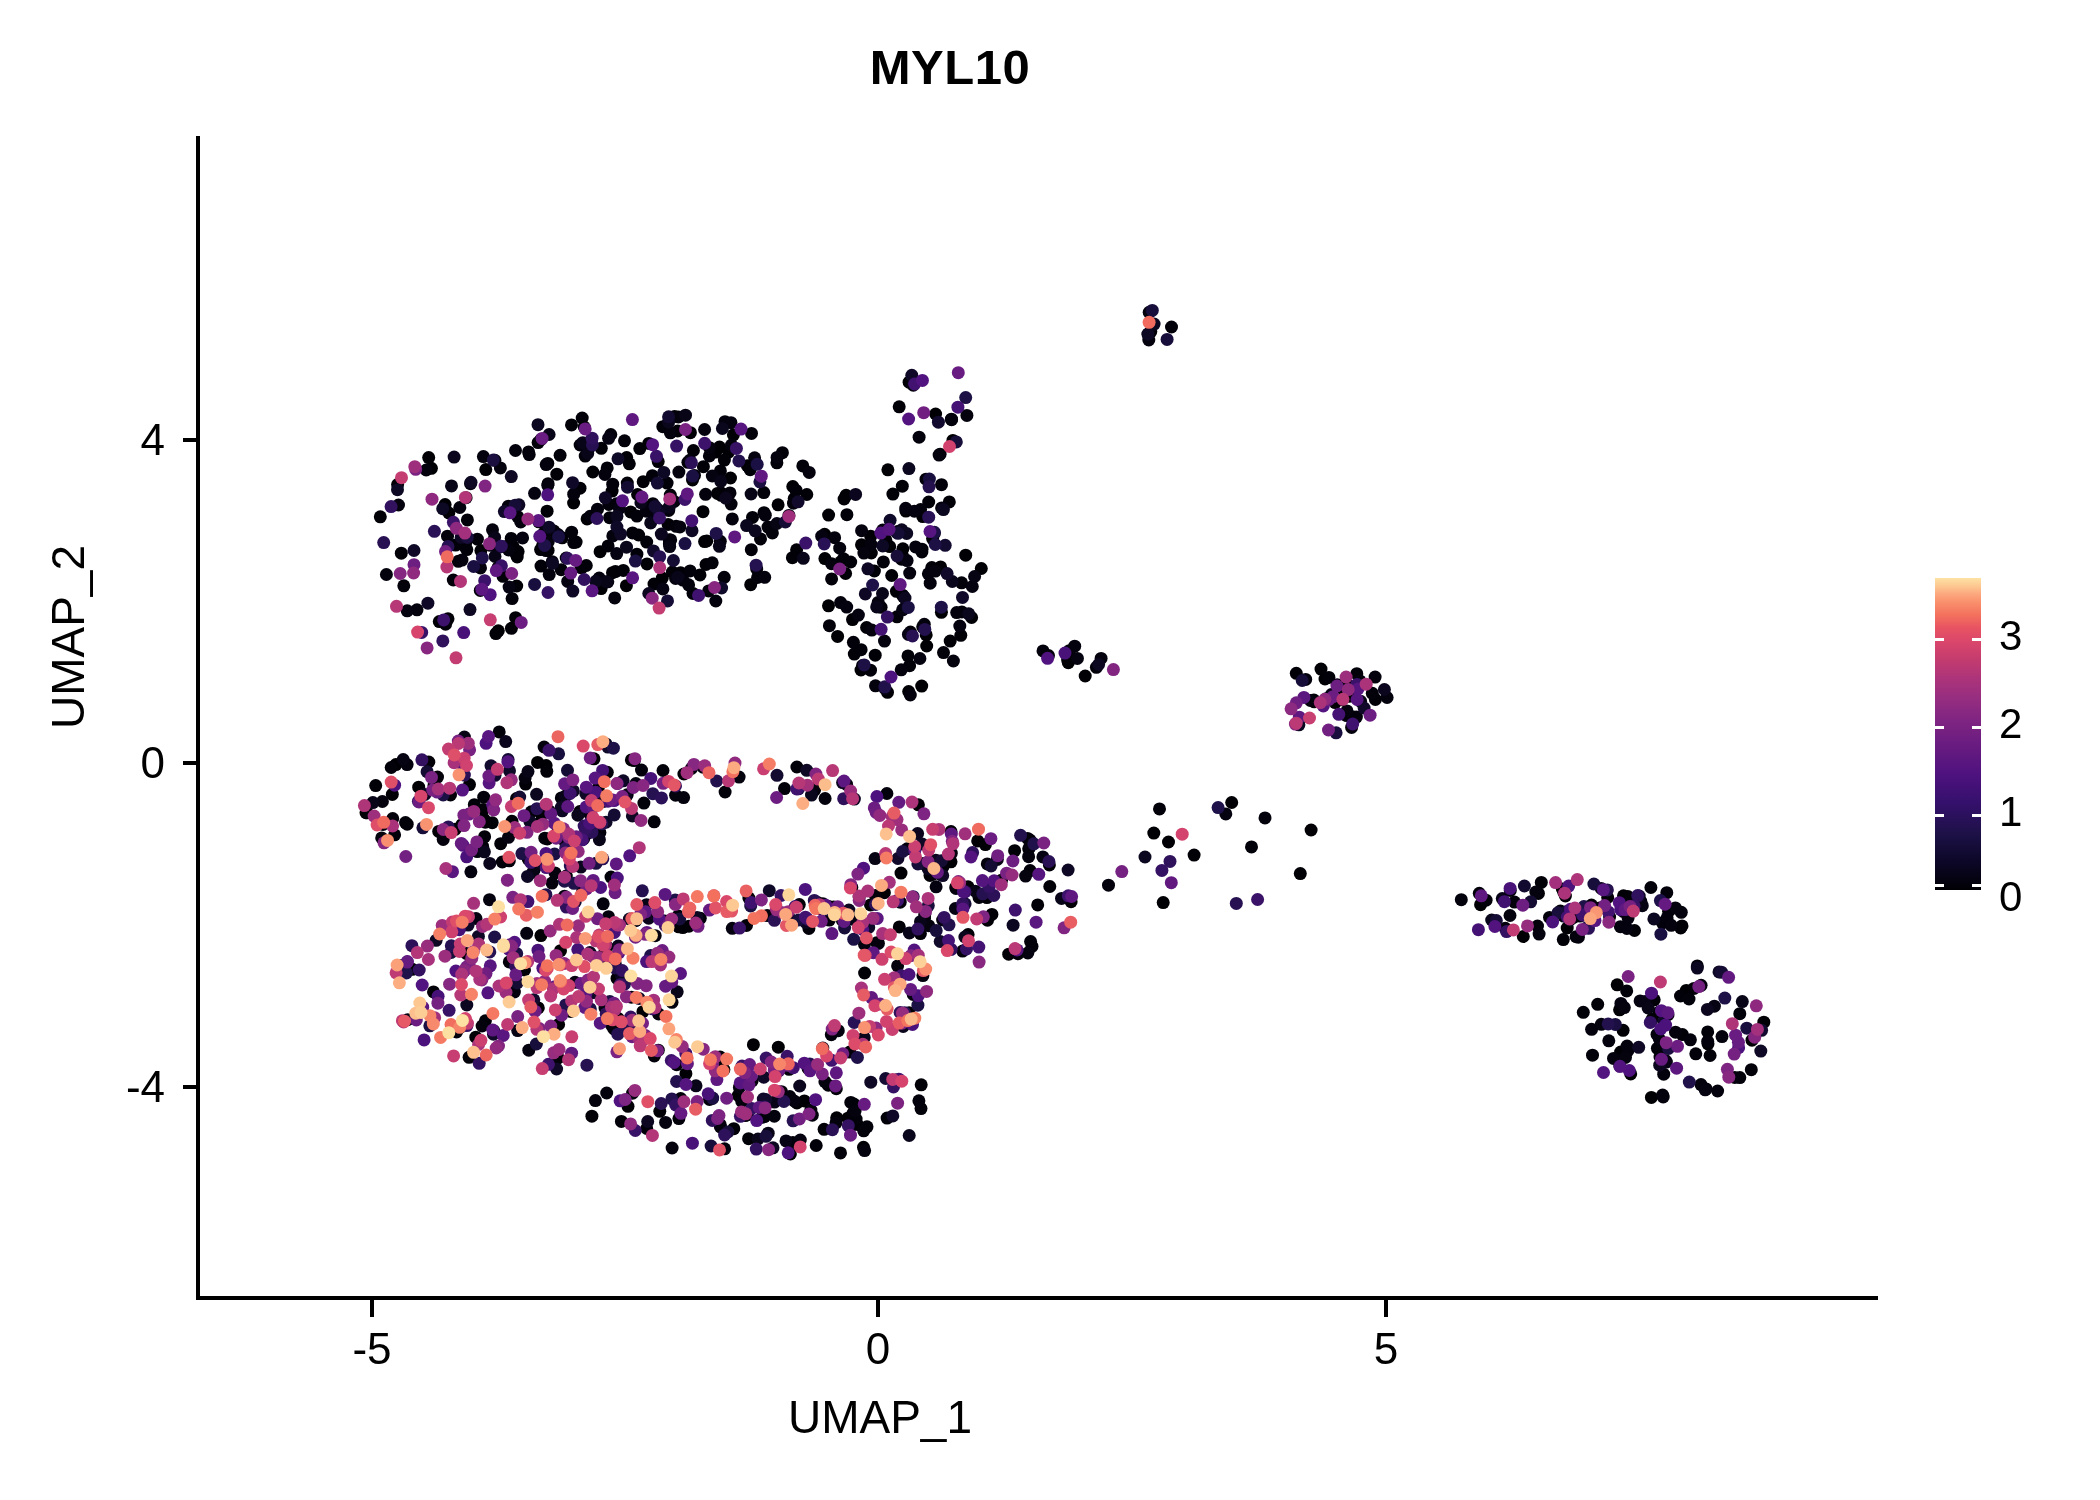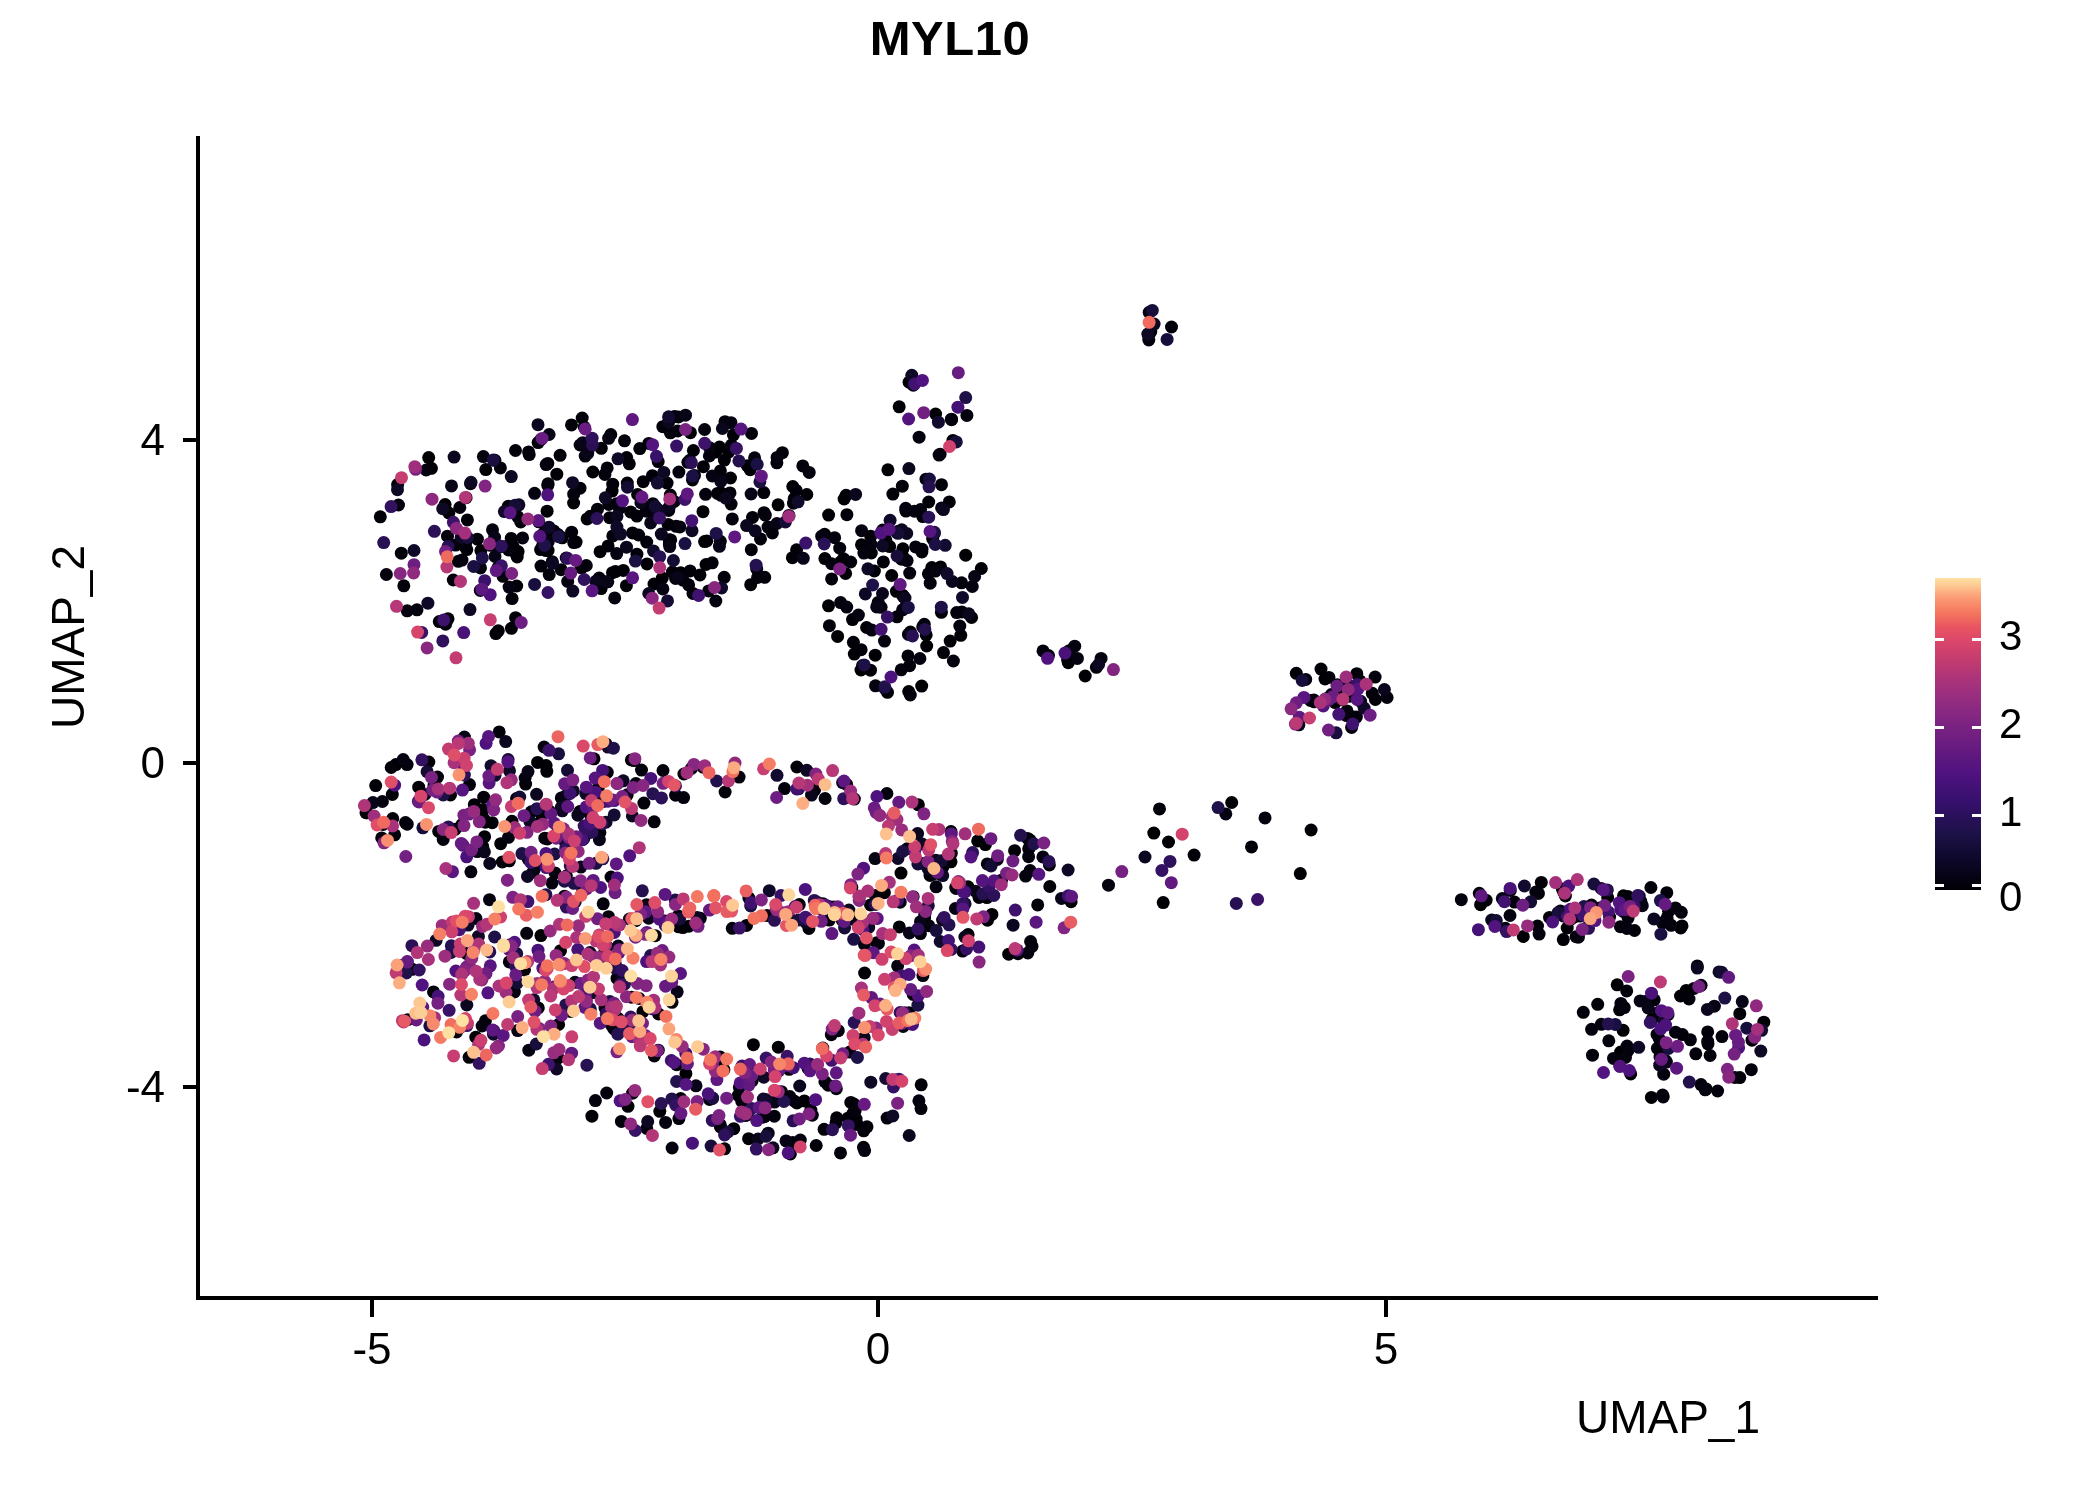"MYL10" #plot-title { top: 10px -> 39px }
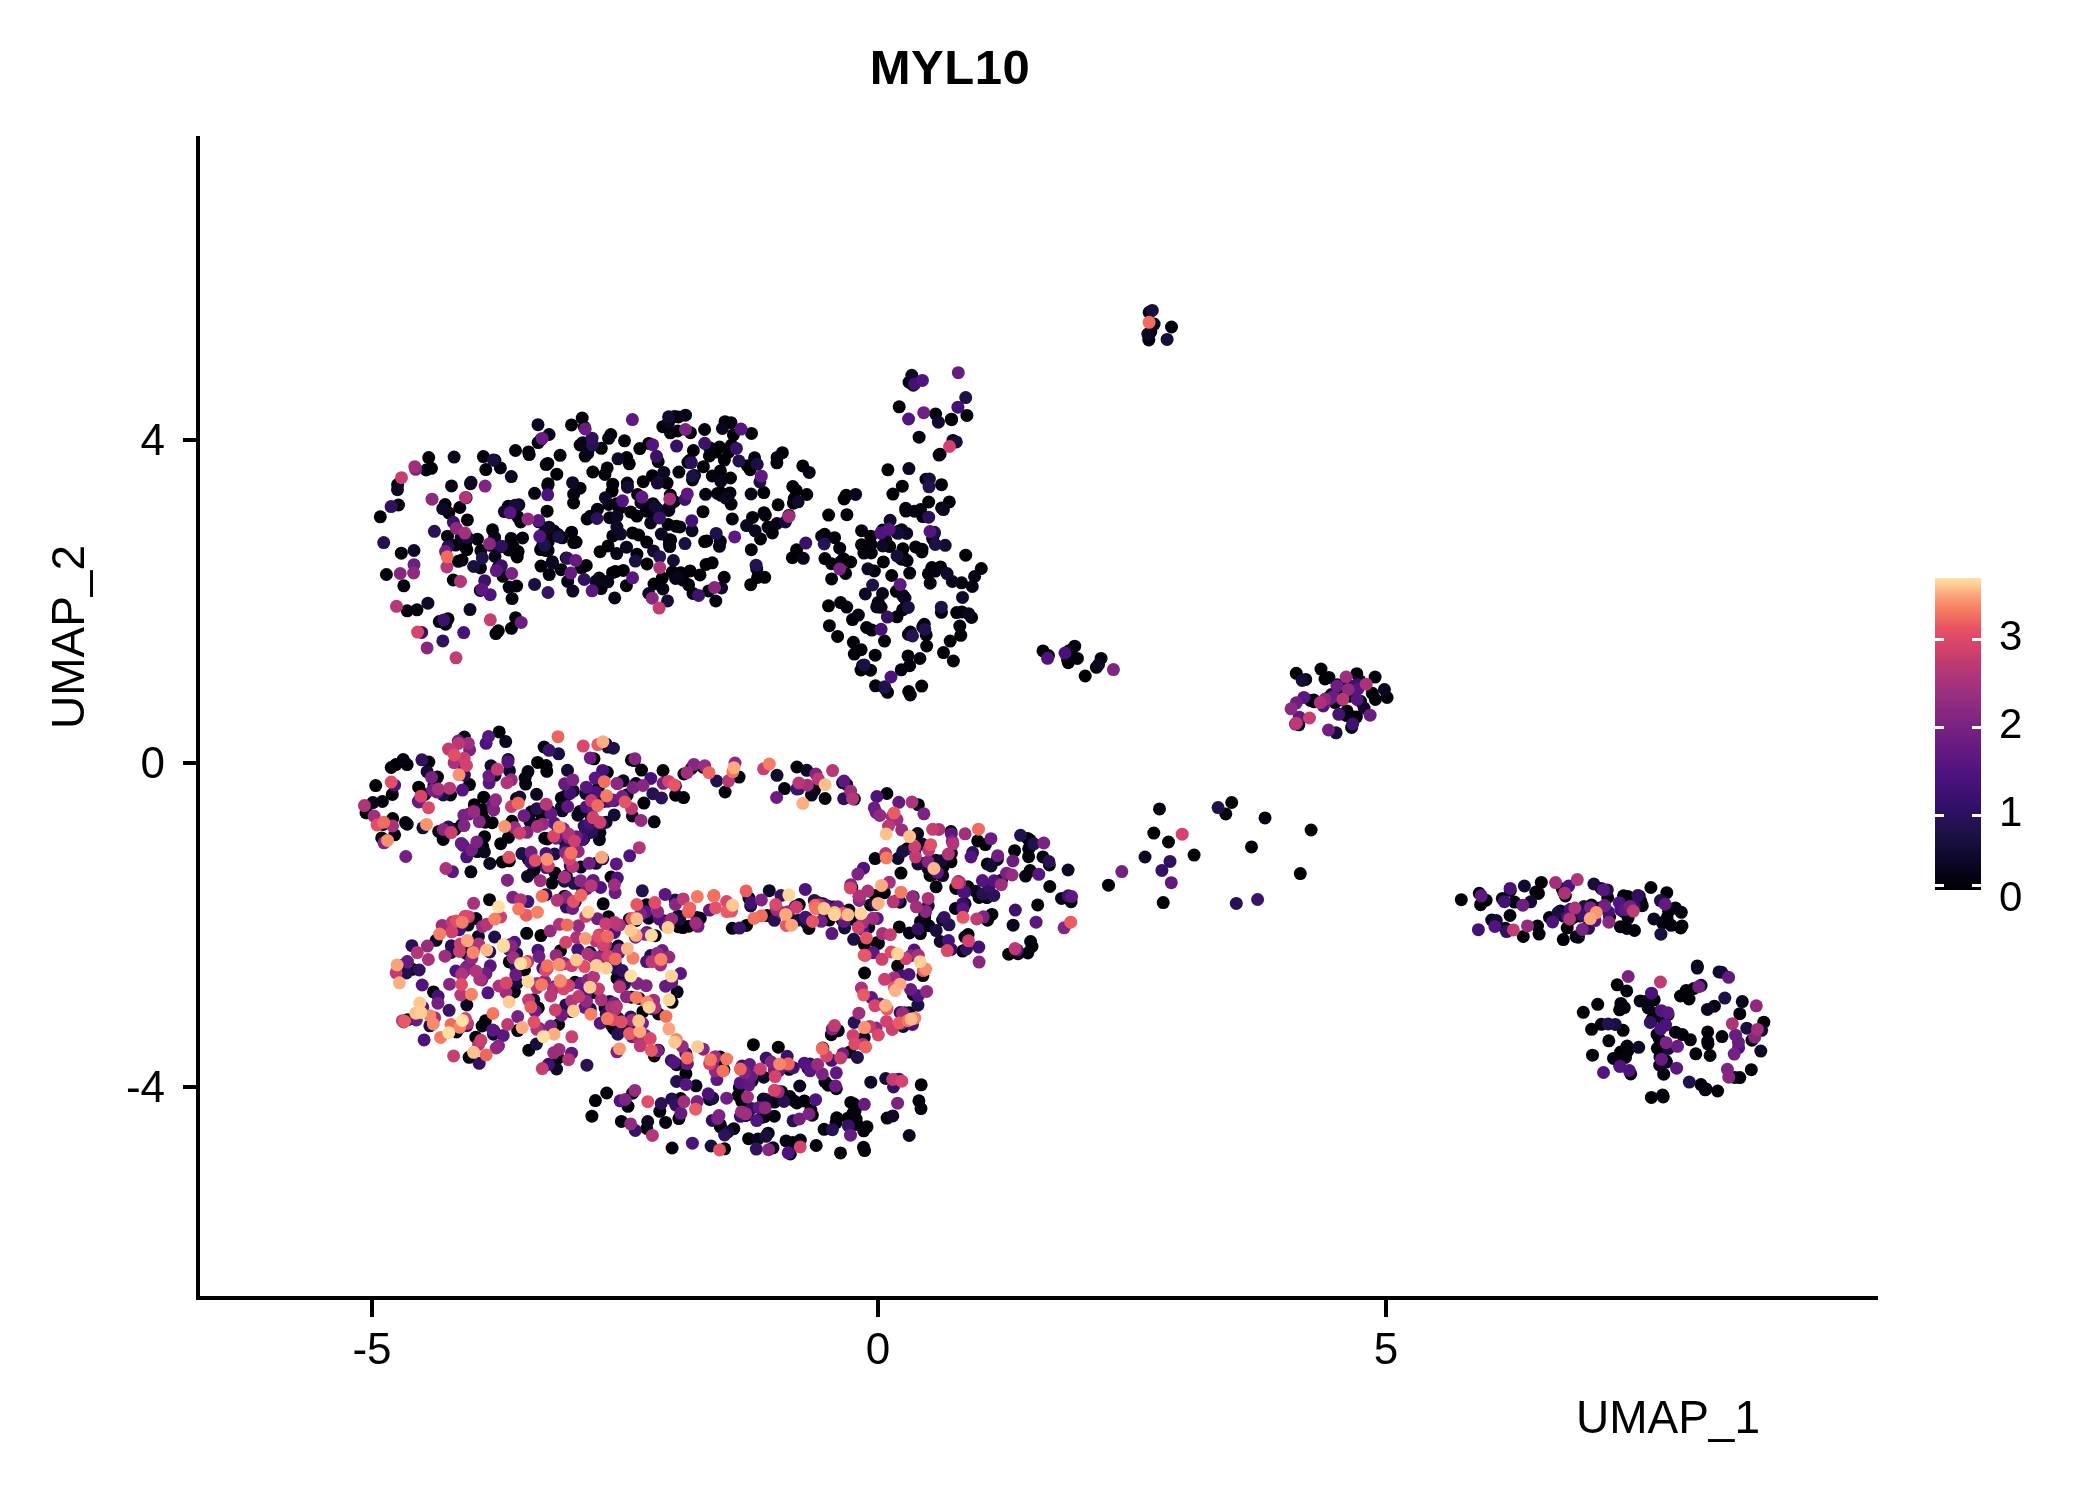"UMAP_1" #xaxis-title { text-align: right -> center }
